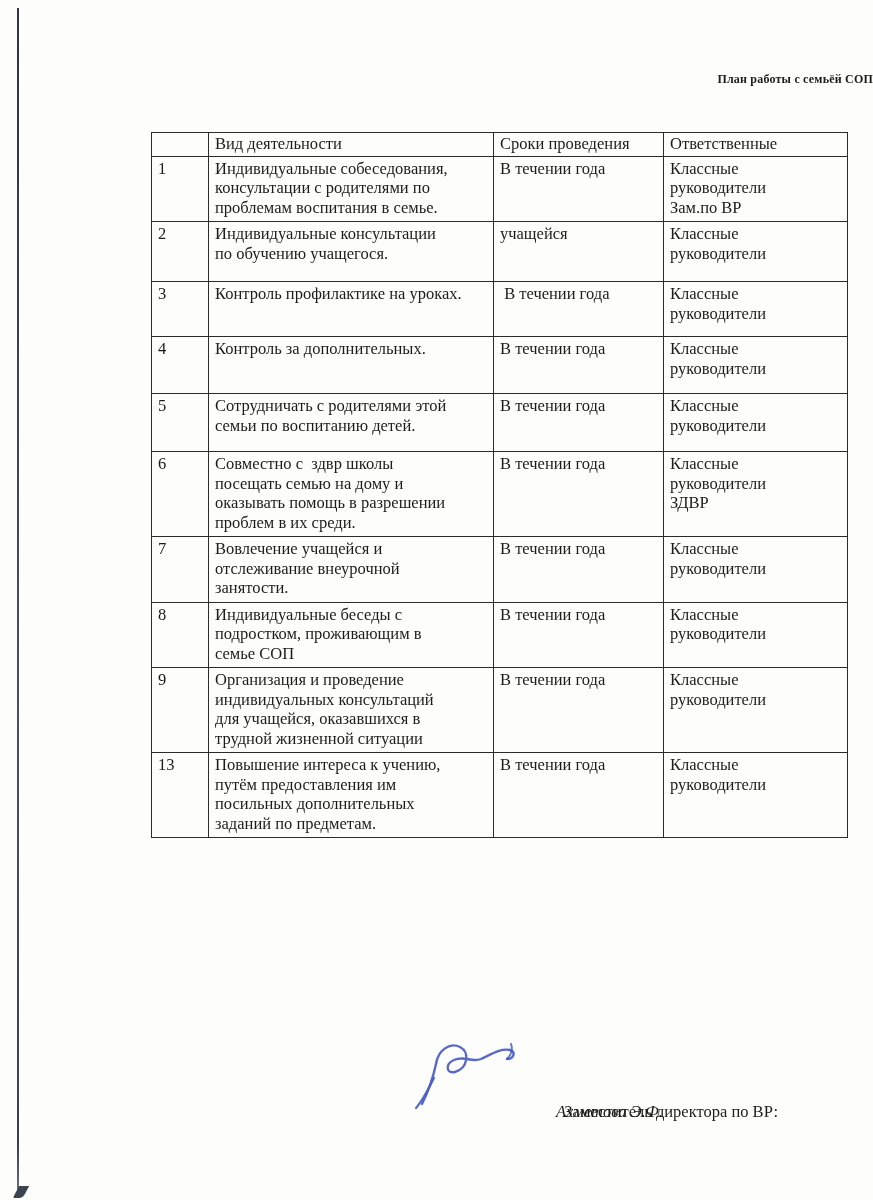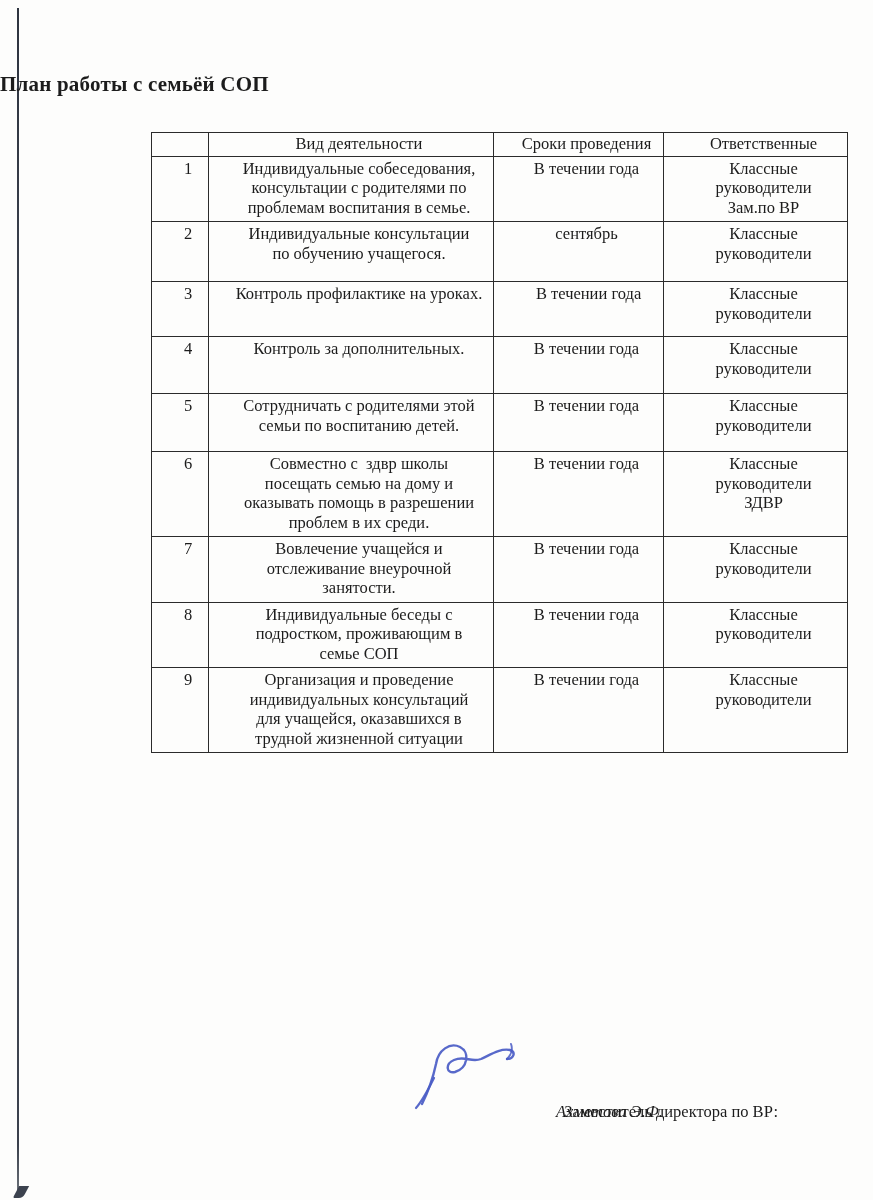"План работы с семьёй СОП" .title { font-size: 21px -> 12px; text-align: left -> right }
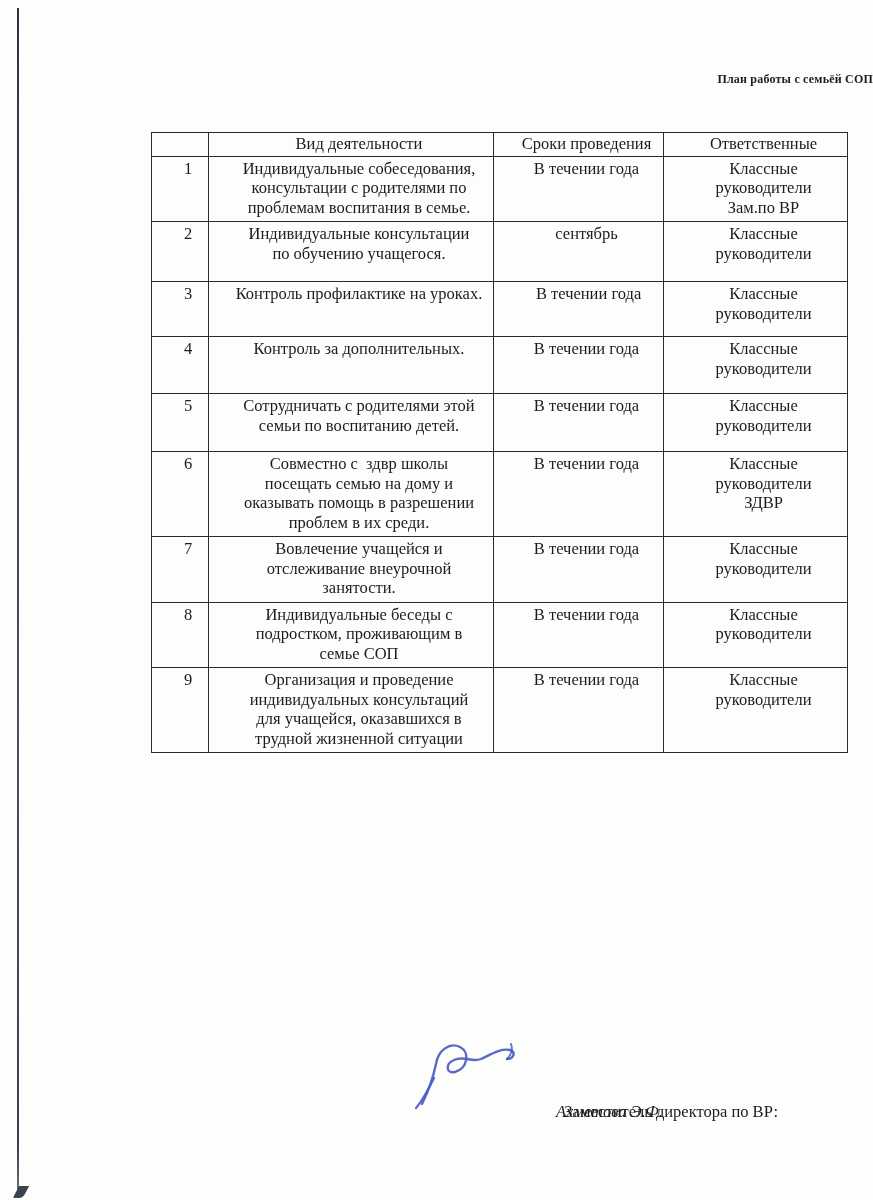"Вид деятельности" table.plan th, table.plan td { padding: 2px 7px 4px 23px -> 2px 7px 4px 6px; text-align: center -> left }
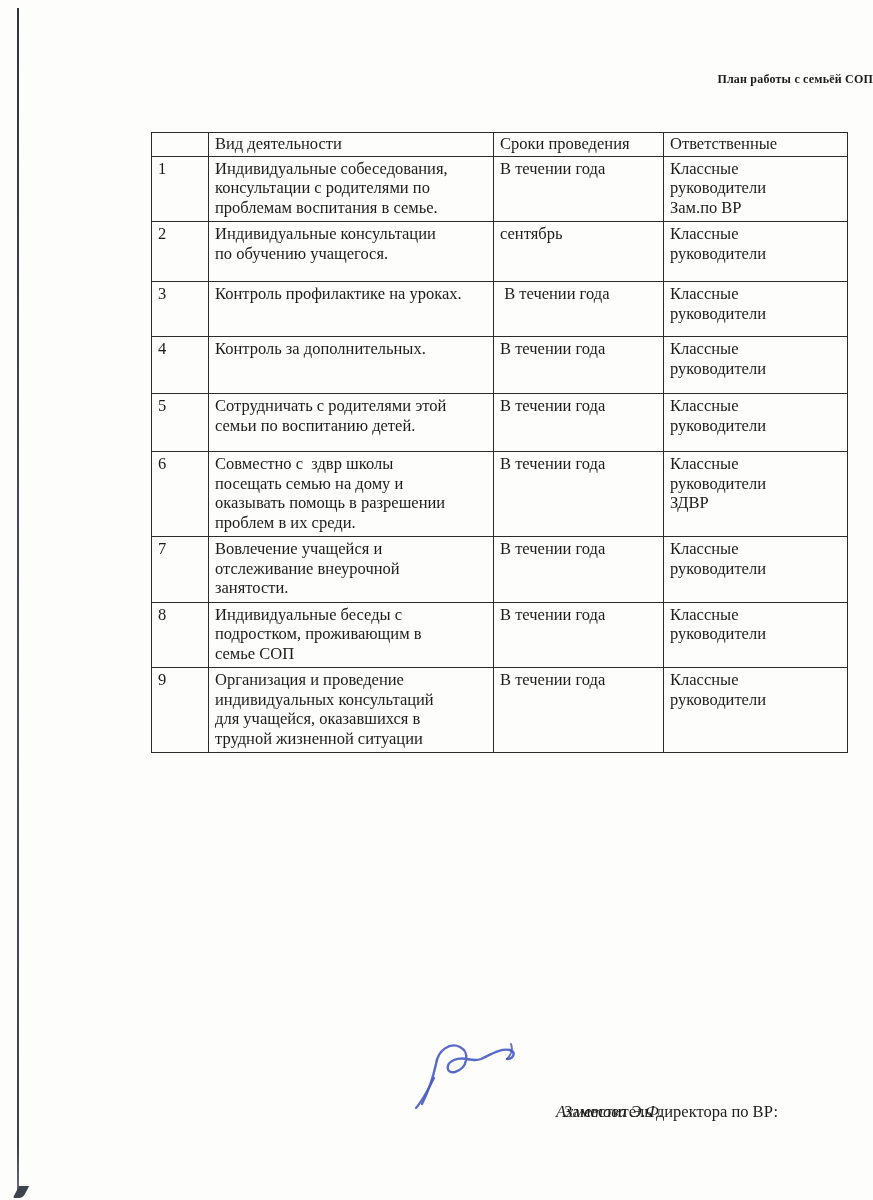"сентябрь" td { text: сентябрь -> учащейся }
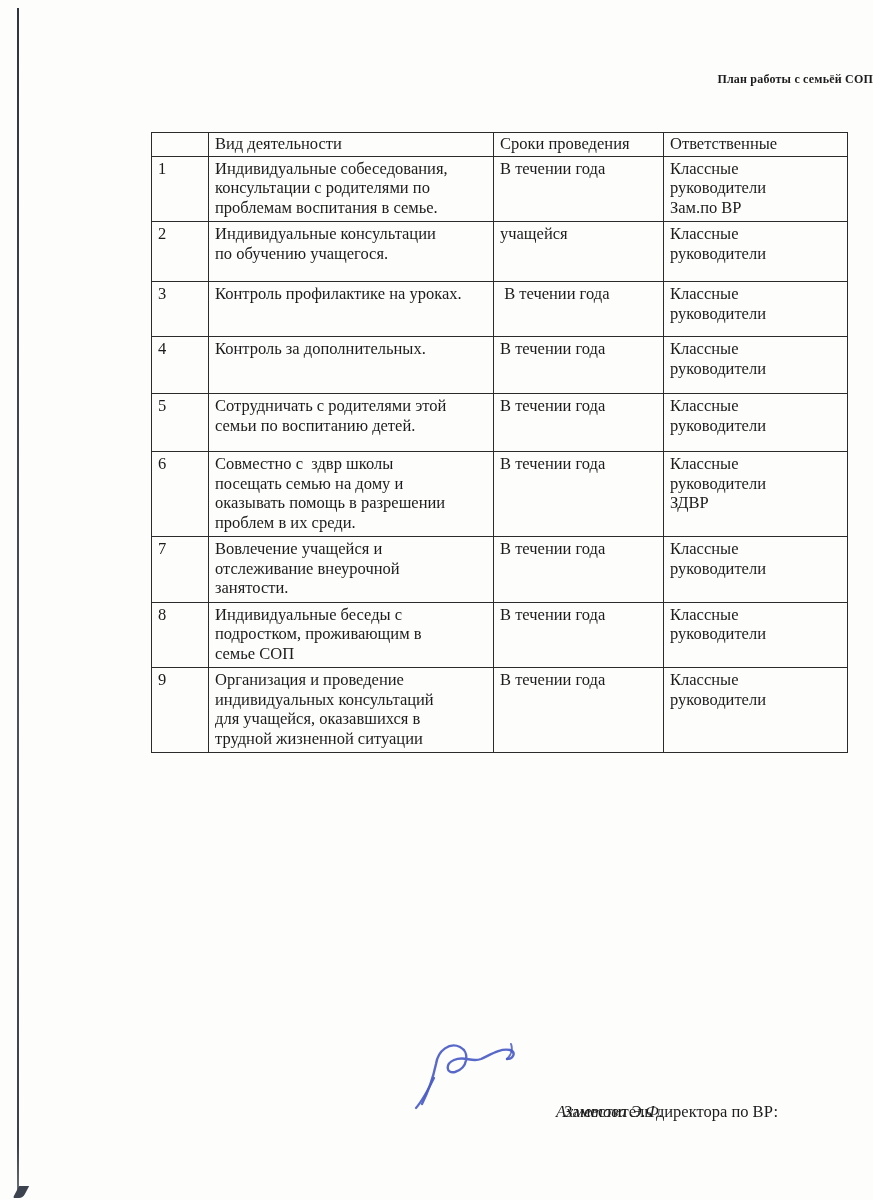"13" tr { html: none -> <tr> <td>13</td> <td>Повышение интереса к учению, путём предоставления им посильных дополнительных заданий по предметам.</td> <td>В течении года</td> <td>Классные руководители</td> </tr> }
